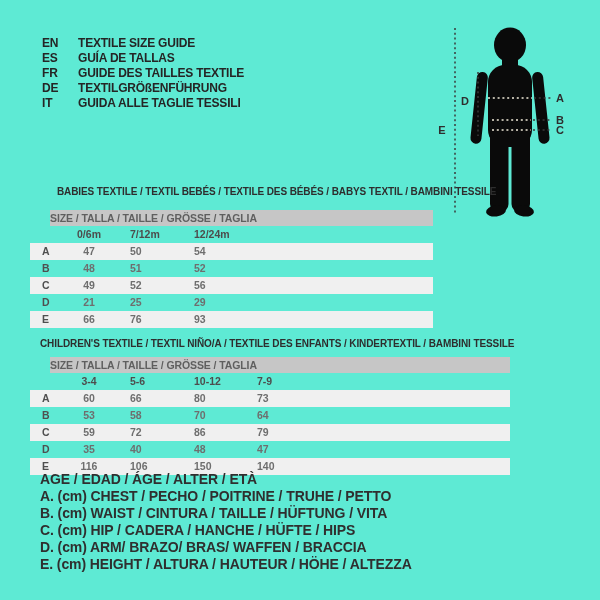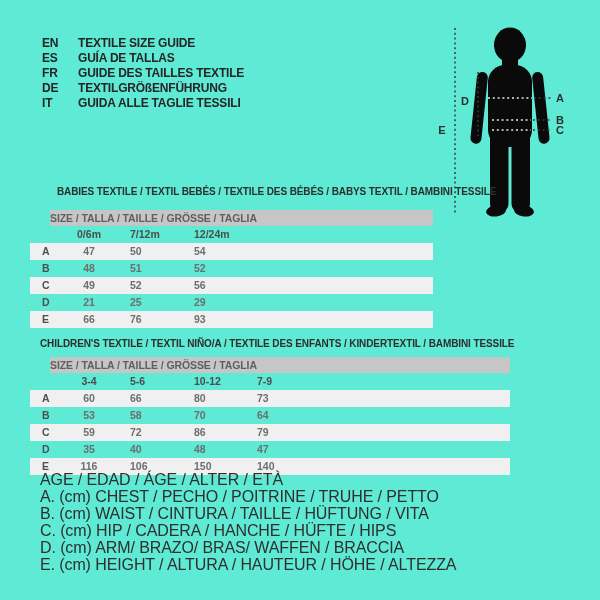"AGE / EDAD / ÁGE" .legend-line { font-size: 16px -> 14px; font-weight: 400 -> 700 }
